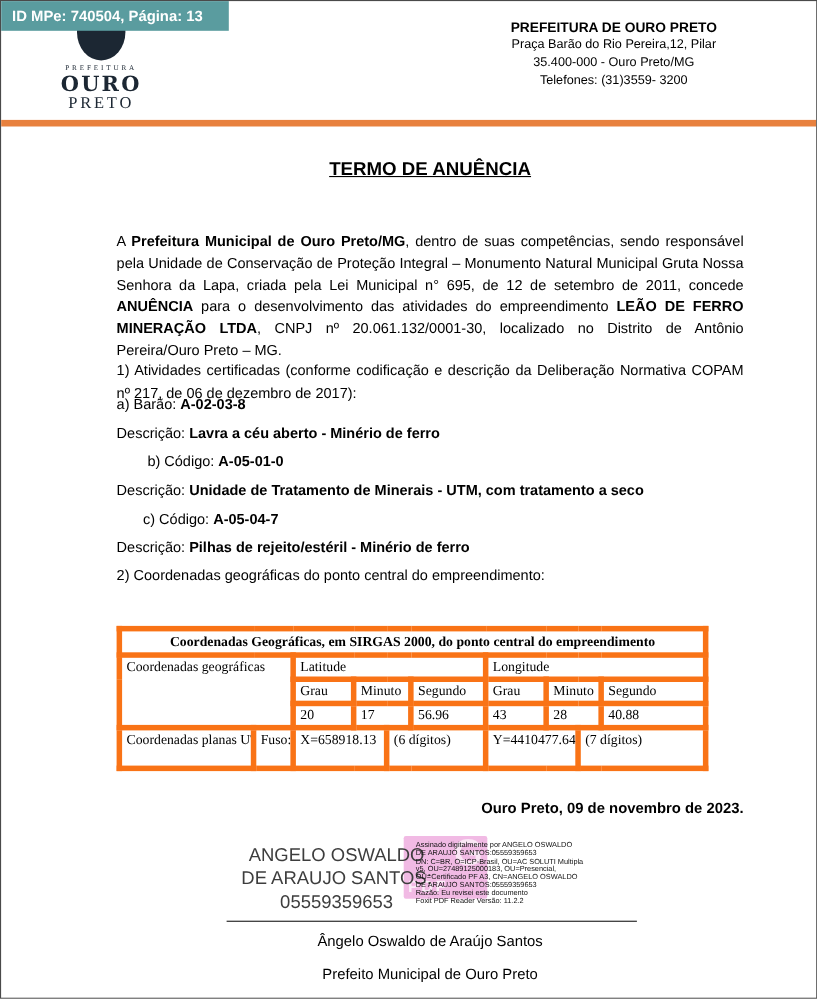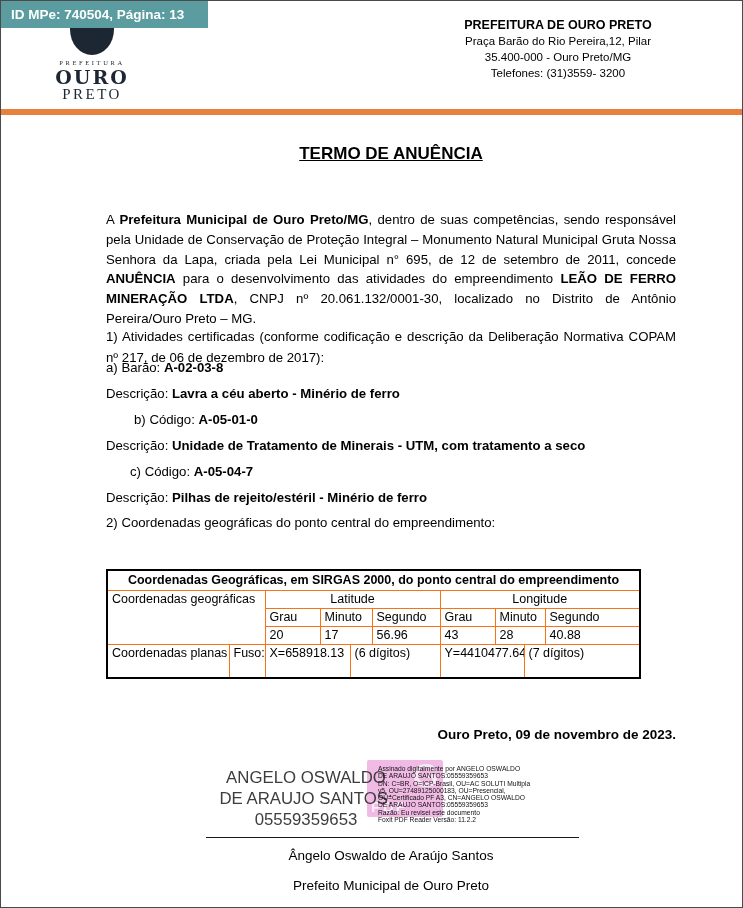"Coordenadas Geográficas, em SIRGAS 2000," table.coords td { border: 1px solid #f97316 -> 5px solid #f97316; font-family: none -> Liberation Serif, serif }
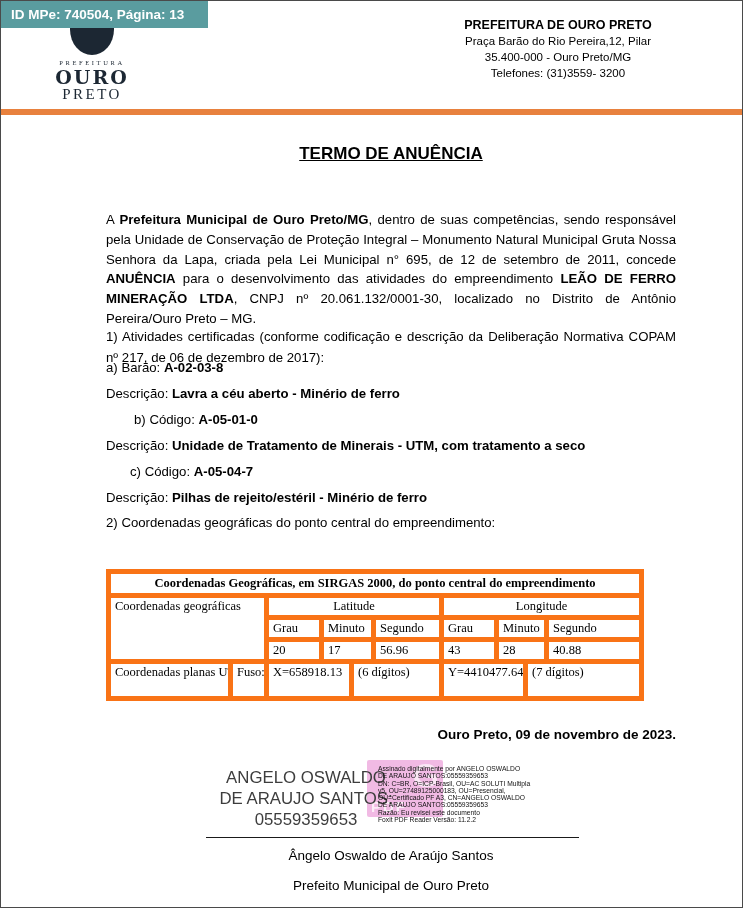"Latitude" table.coords td.center { text-align: center -> left }
